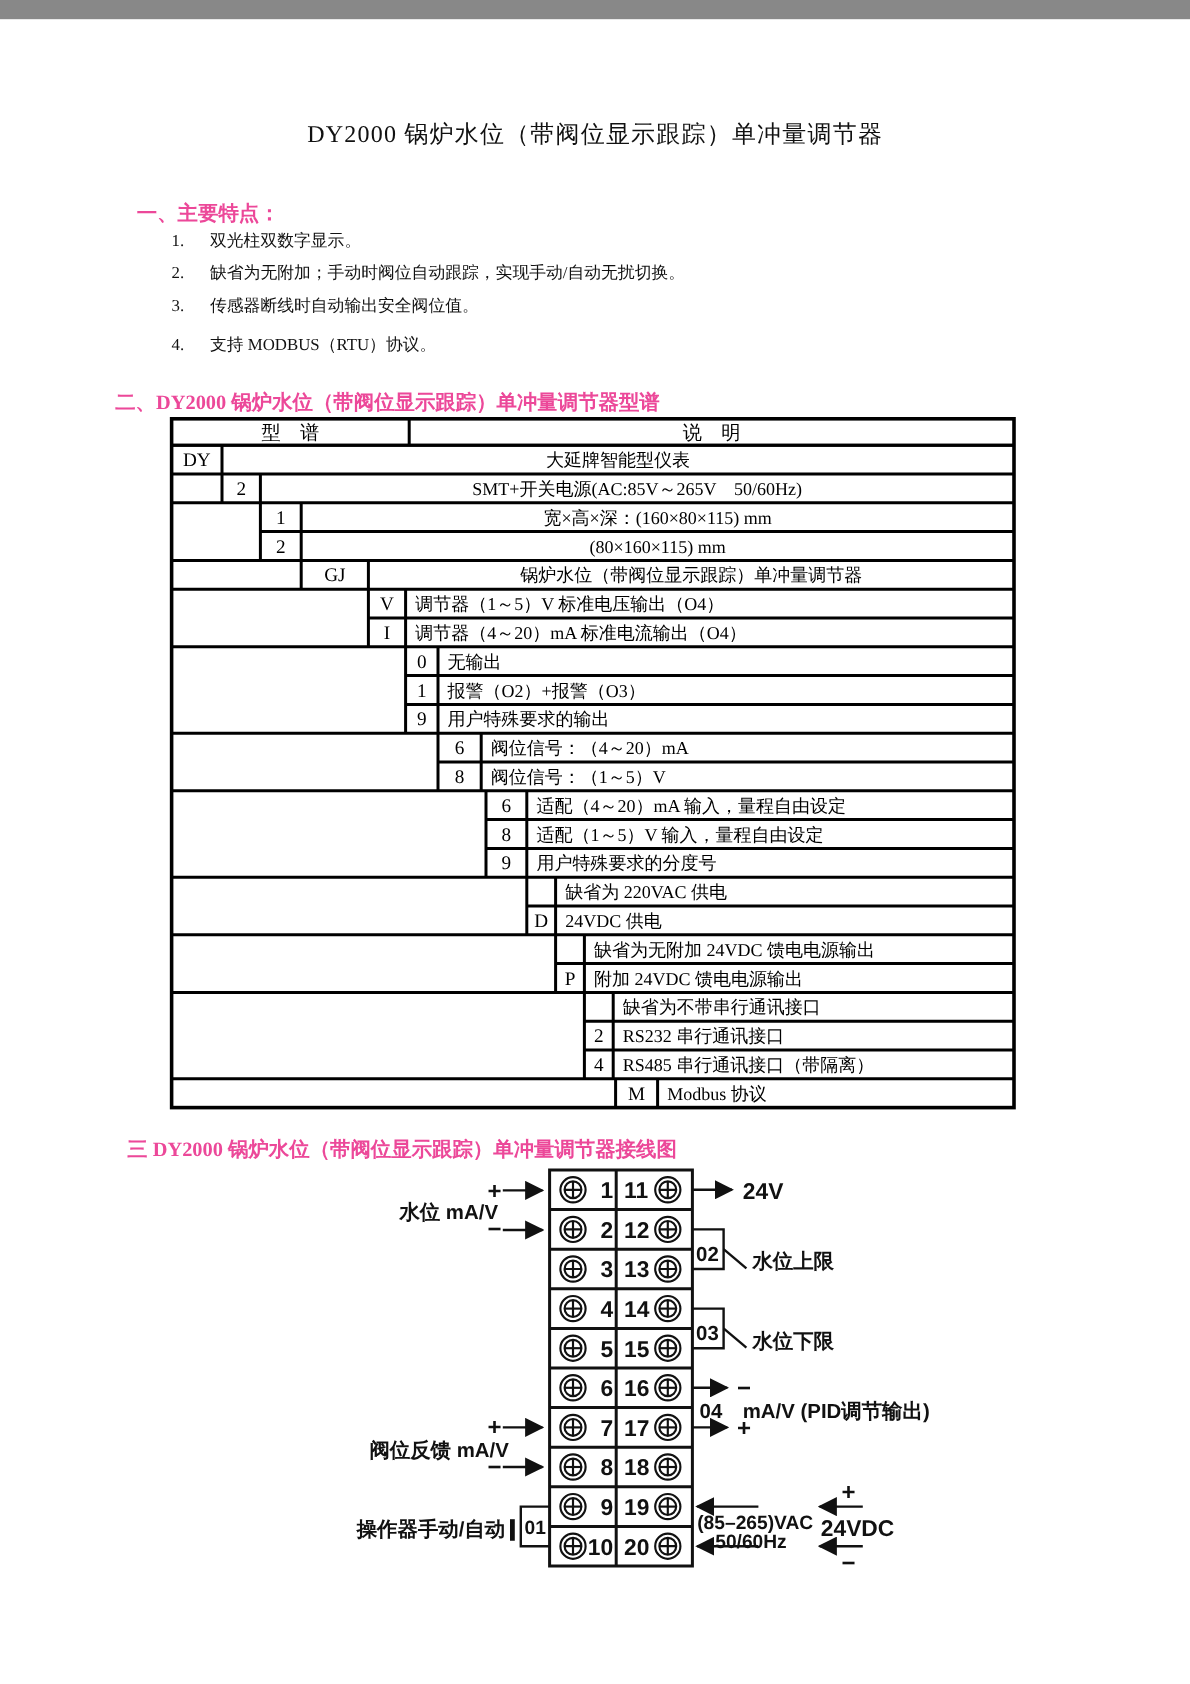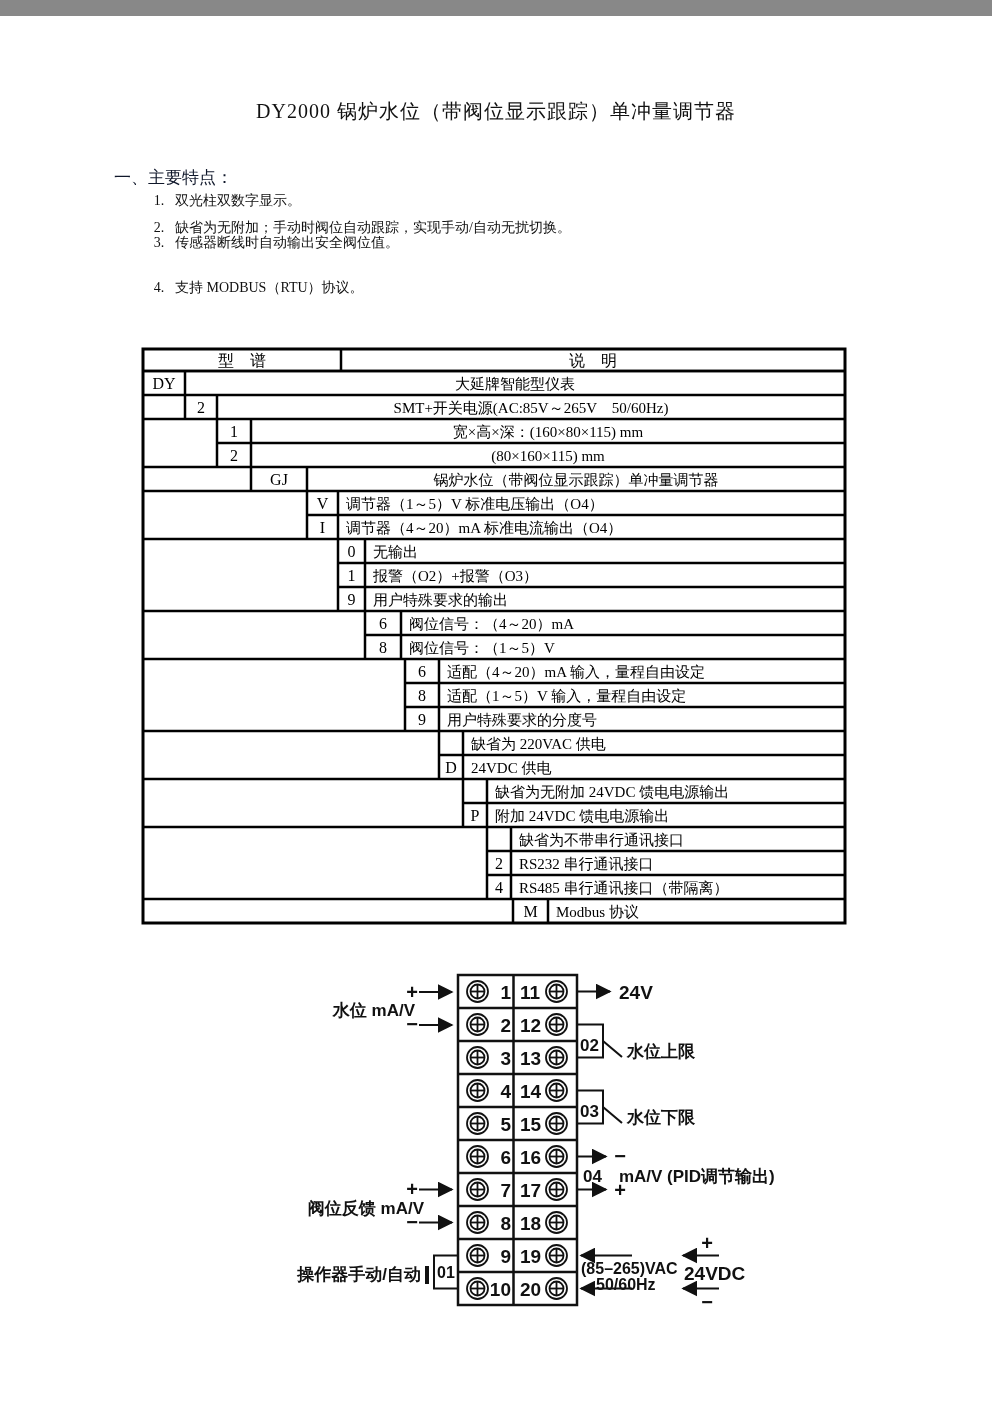"一、主要特点：" .h-cyan { color: #0f172a -> #ec4899; font-weight: normal -> bold }
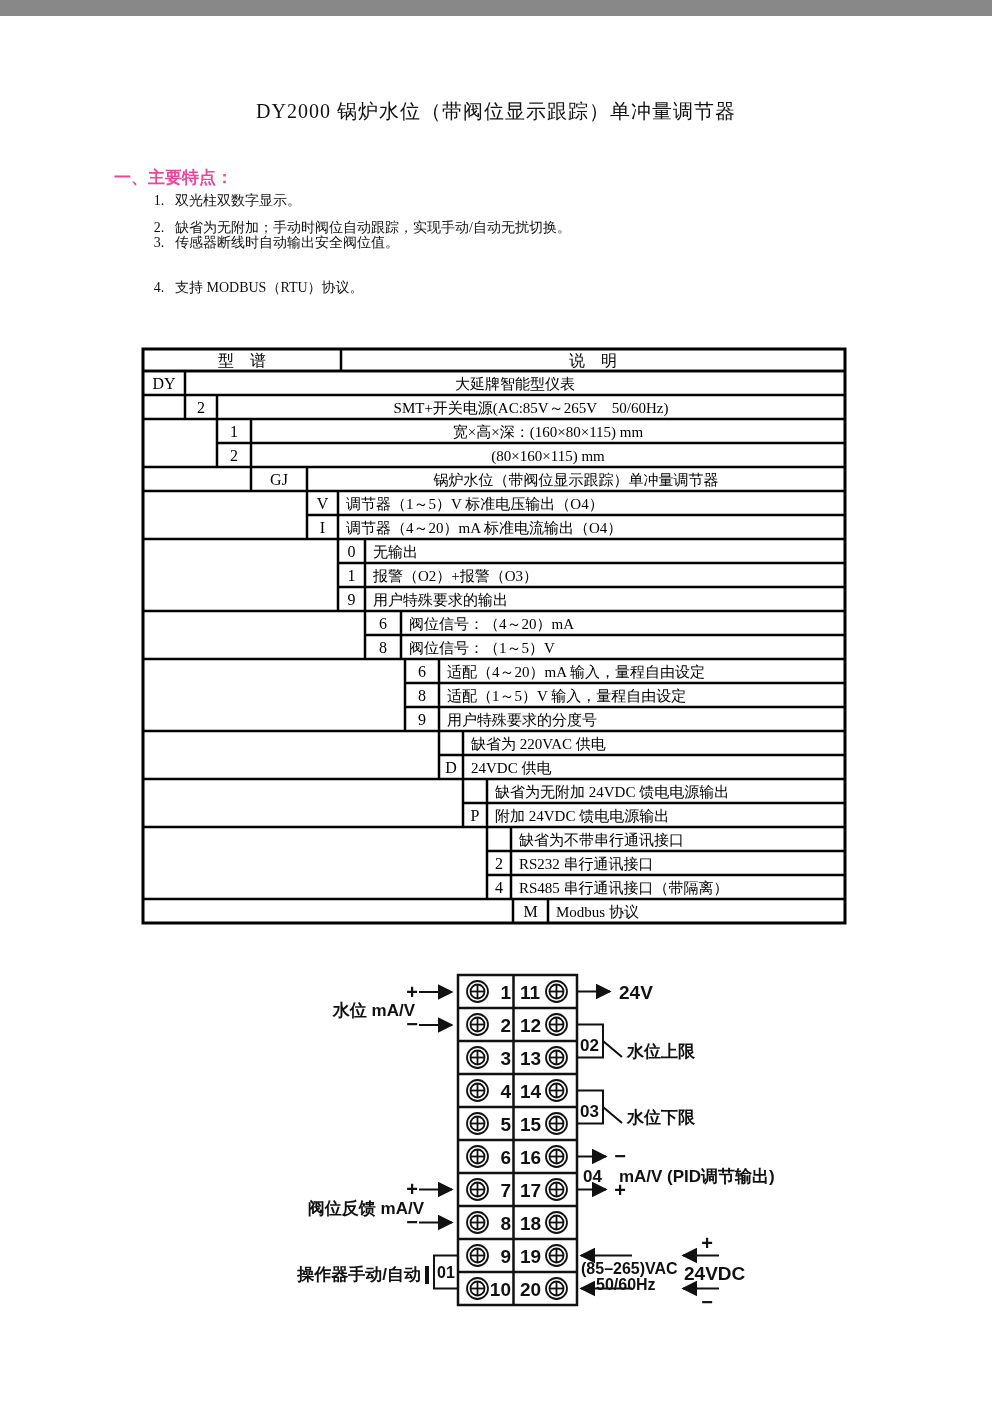"1. 双光柱双数字显示。" .feat-item { text-align: center -> none }
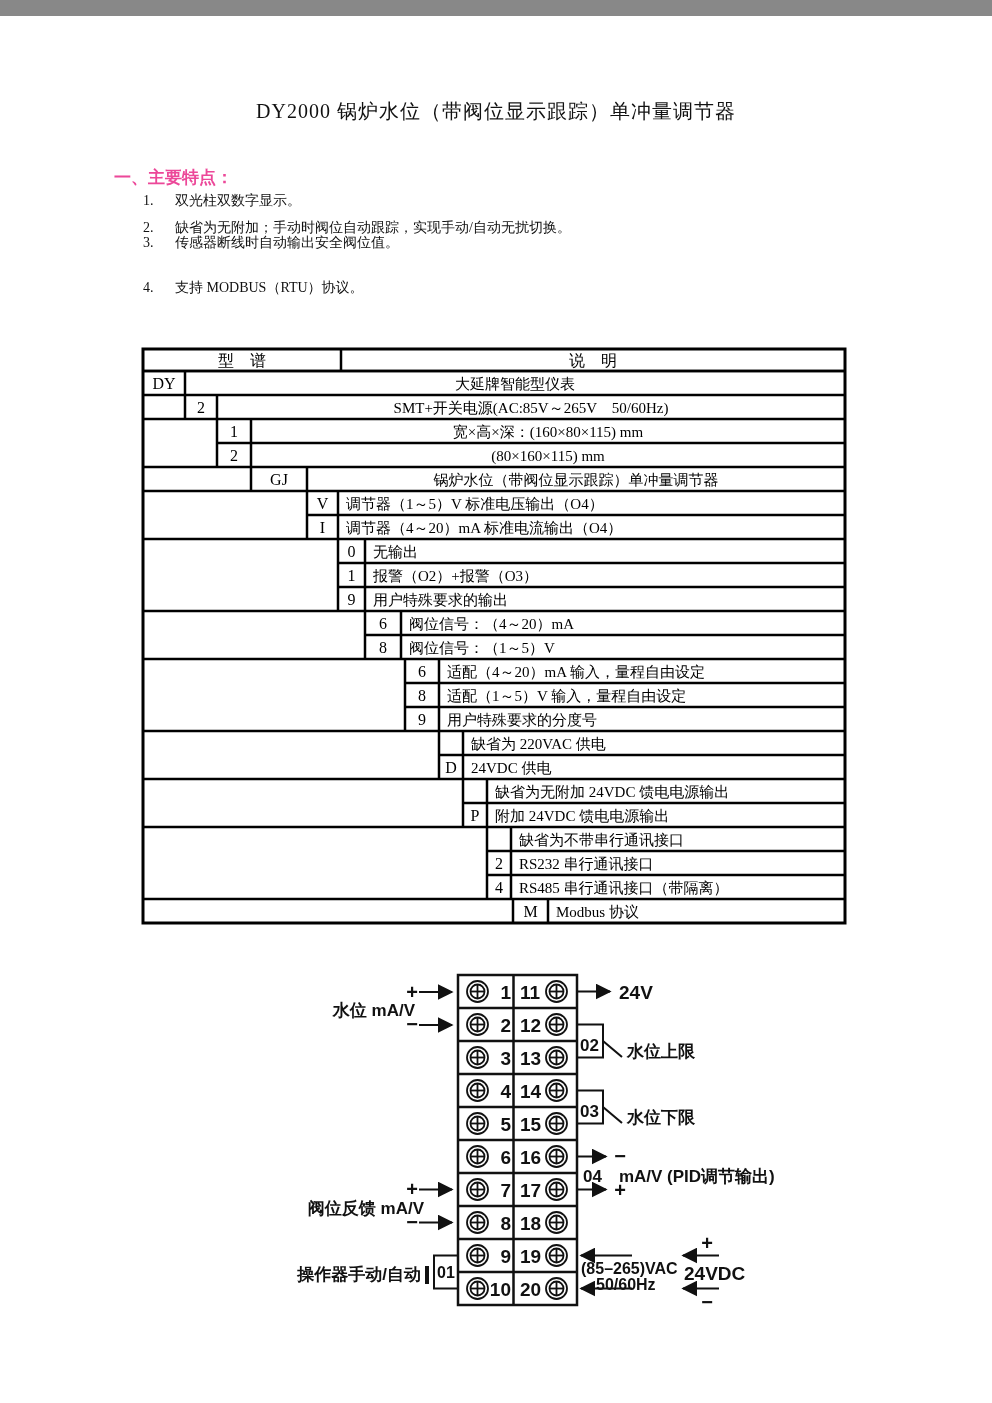"3. 传感器断线时自动输出安全阀位值。" div.feat-item { top: 218px -> 230px }
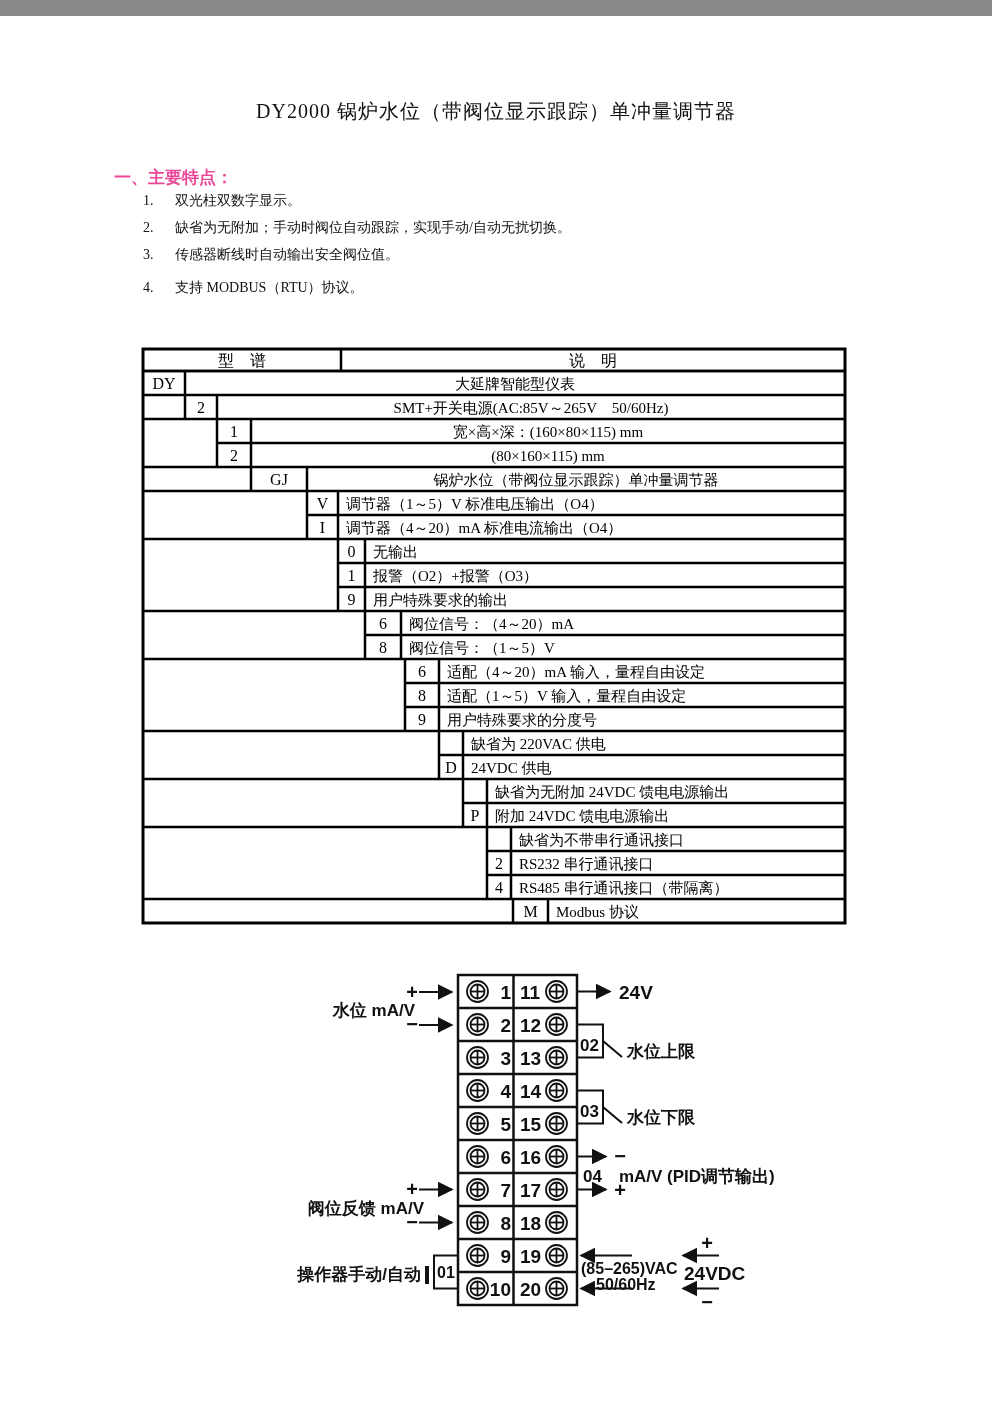"二、DY2000 锅炉水位（带阀位显示跟踪）单冲量调节器型谱" div.h-cyan { html: none -> <div>二、DY2000 锅炉水位（带阀位显示跟踪）单冲量调节器型谱</div> }
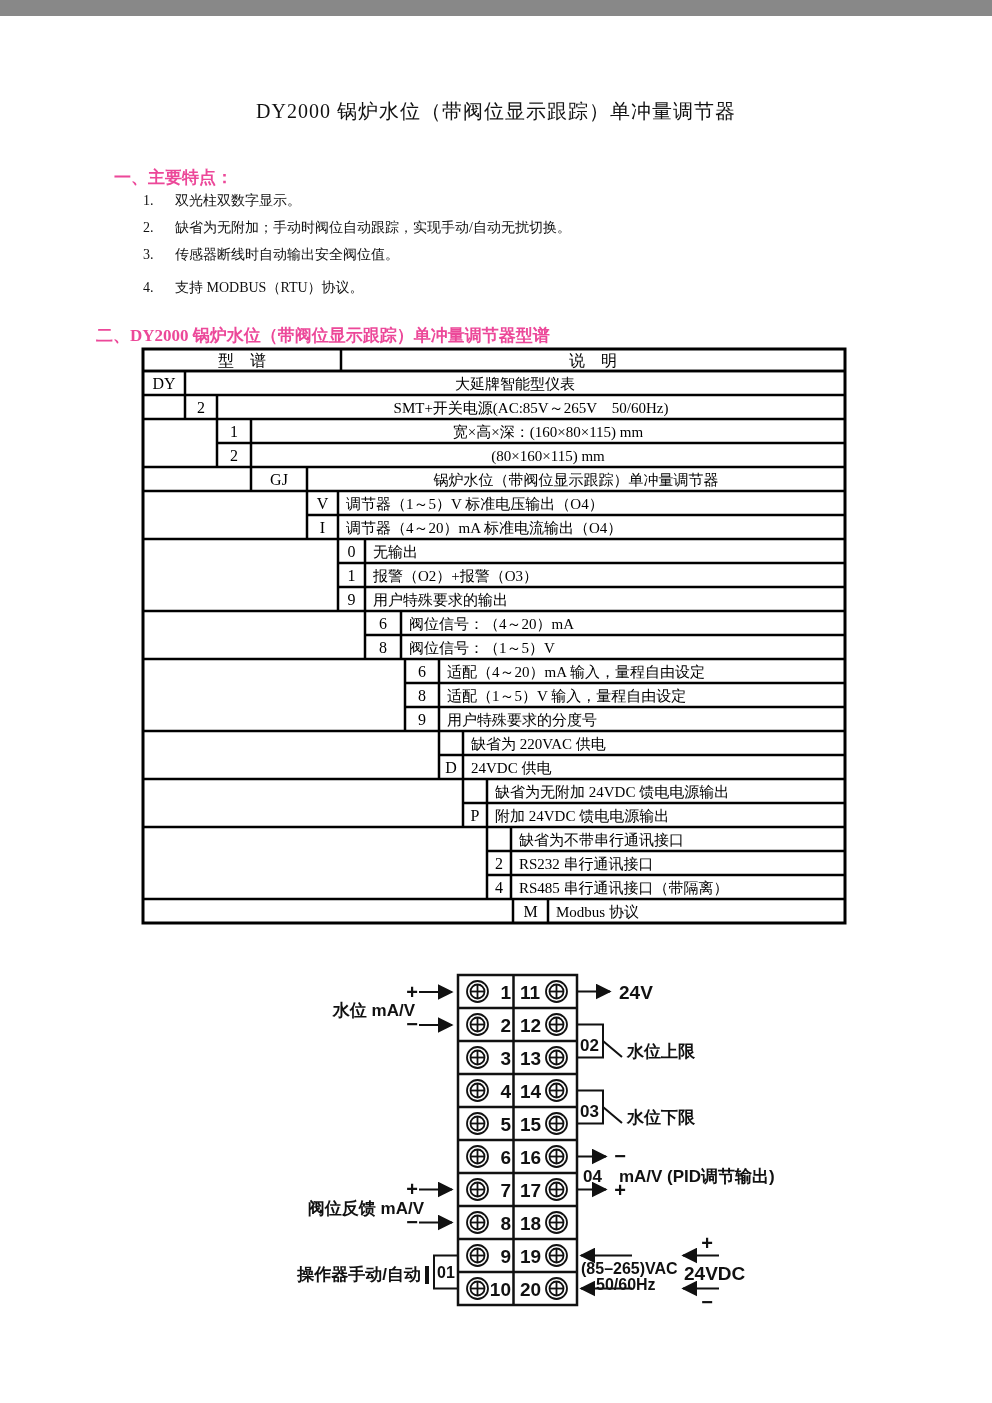"三 DY2000 锅炉水位（带阀位显示跟踪）单冲量调节器接线图" div.h-cyan { html: none -> <div>三 DY2000 锅炉水位（带阀位显示跟踪）单冲量调节器接线图</div> }
